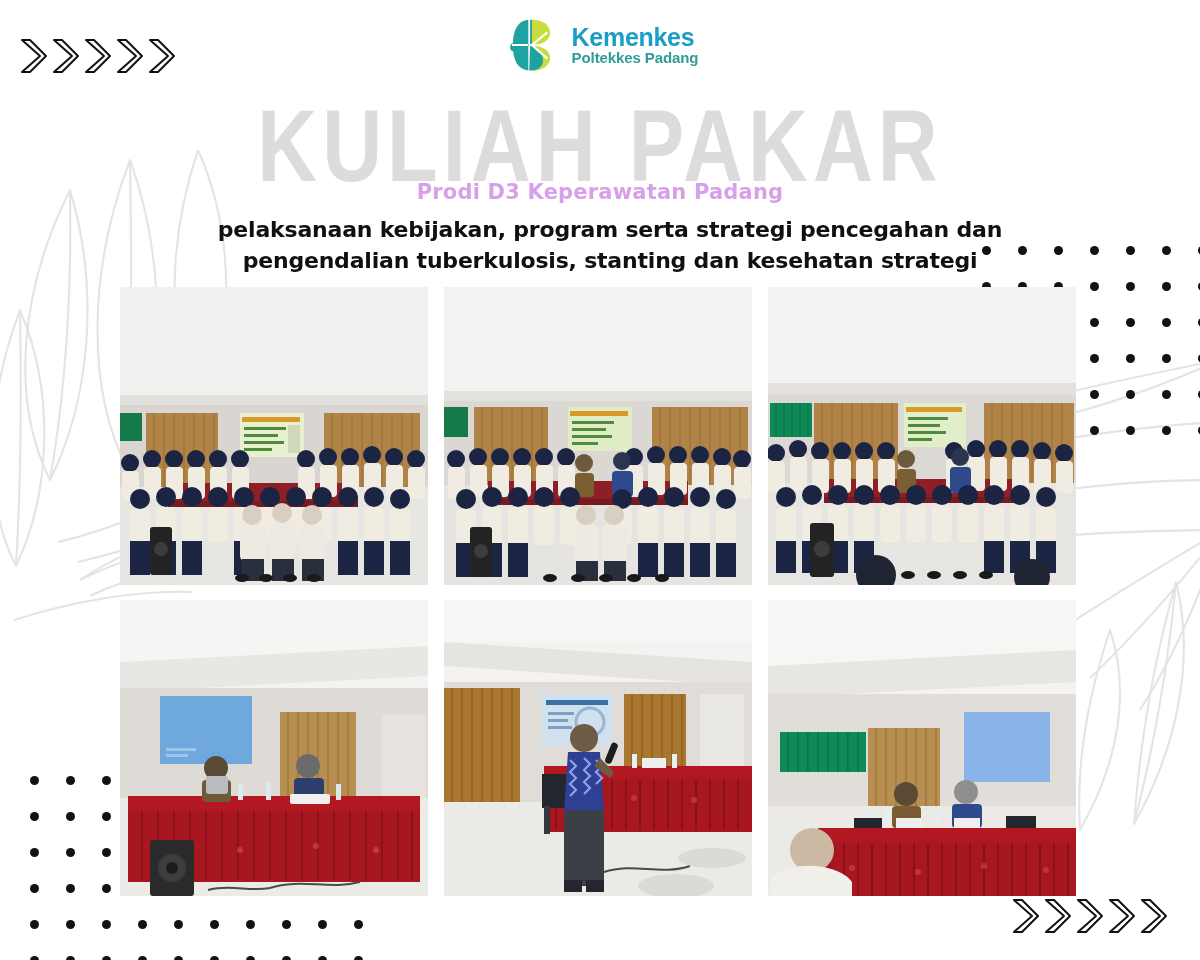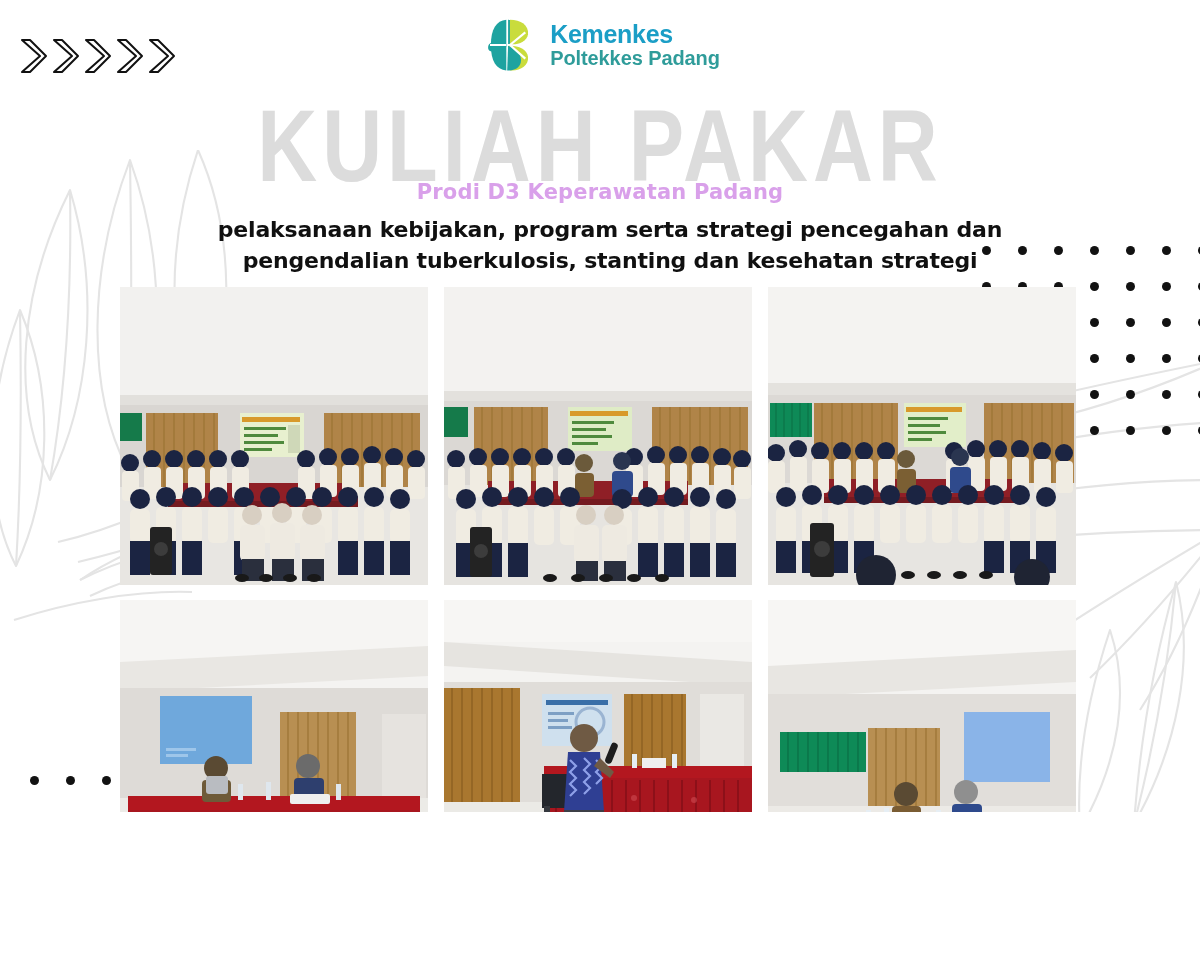"Kemenkes" .poster { height: 812px -> 960px }
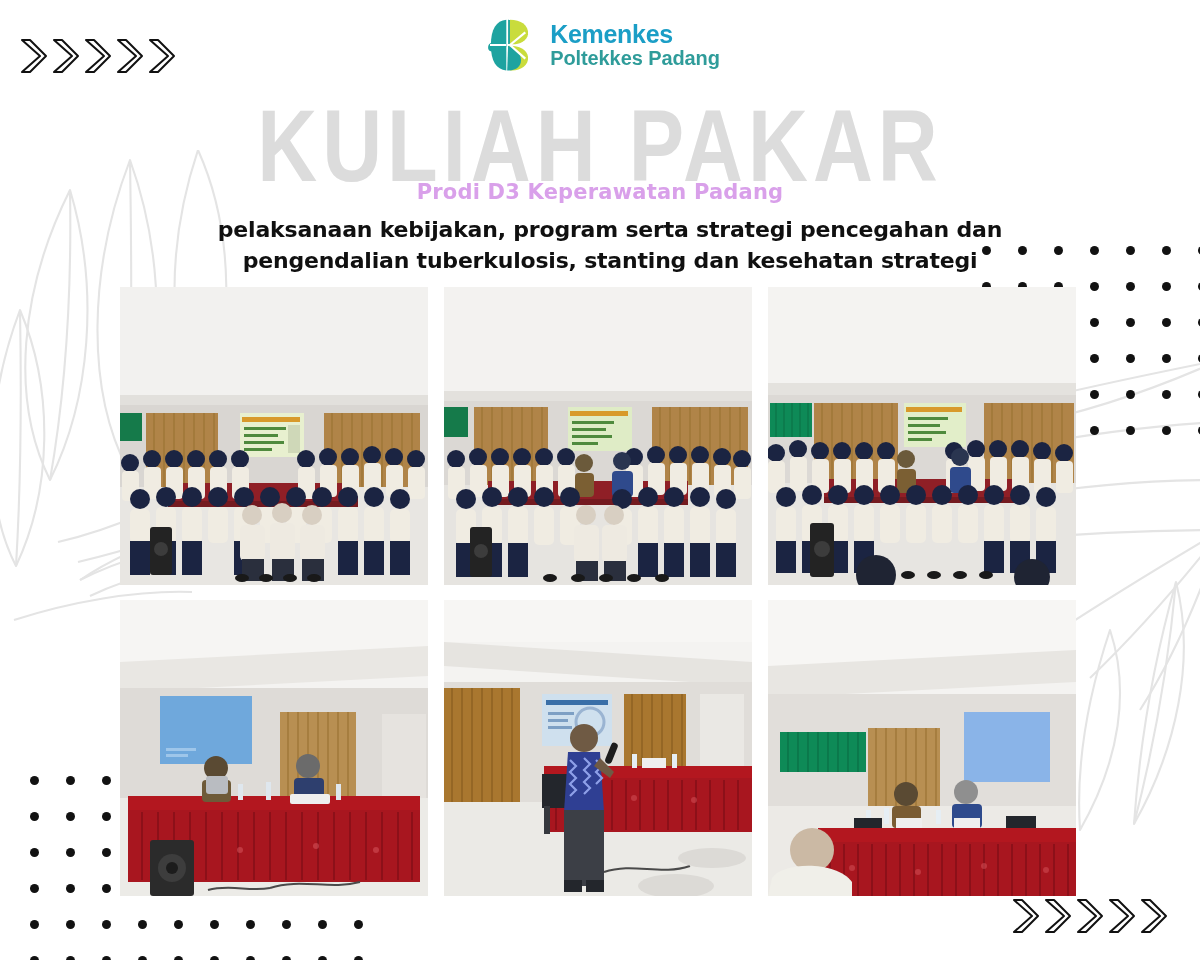"Poltekkes Padang" .logo-sub { font-size: 20px -> 15px }
